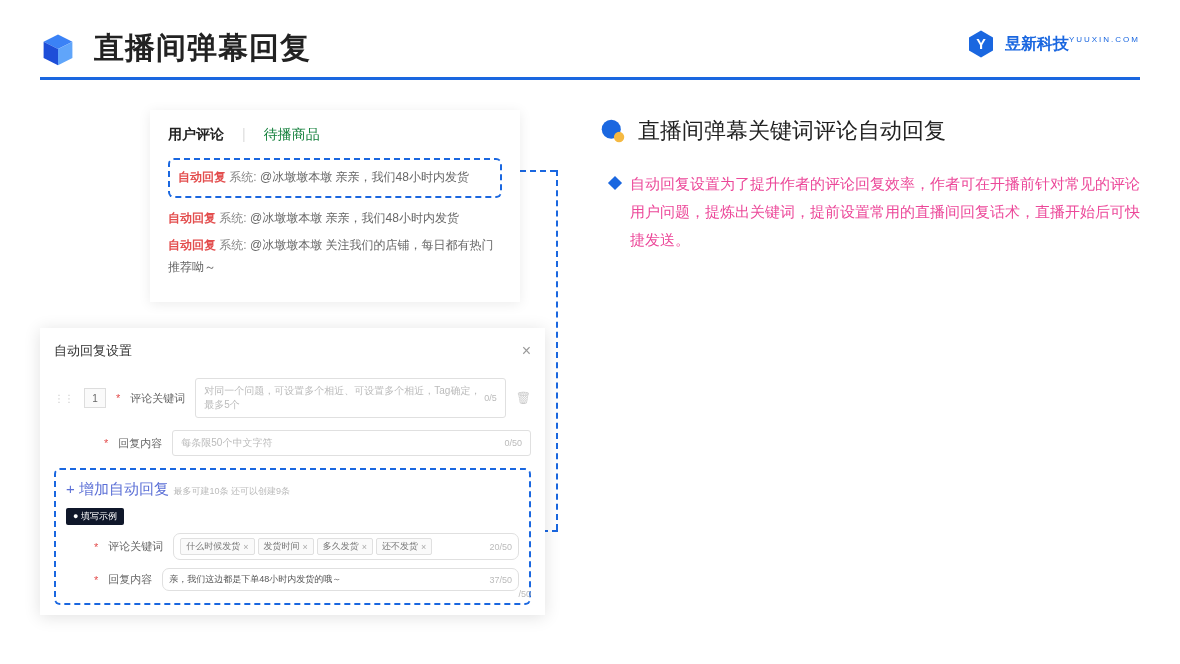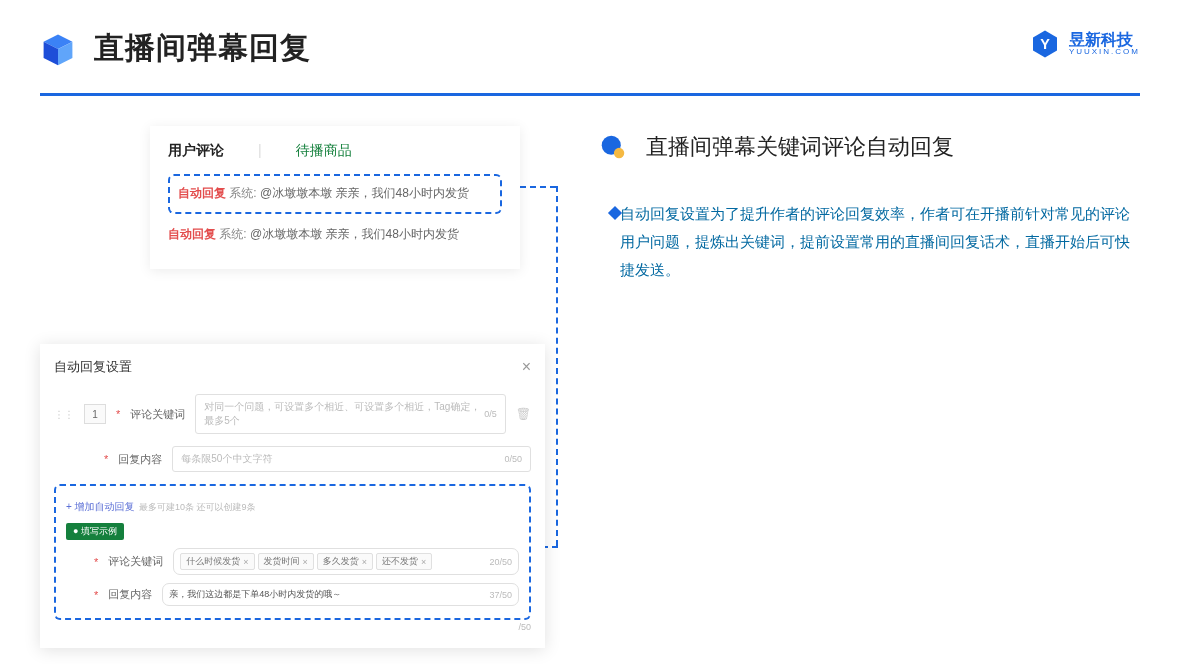"直播间弹幕回复" .header { padding: 28px 40px 24px 40px -> 28px 40px 8px 40px }
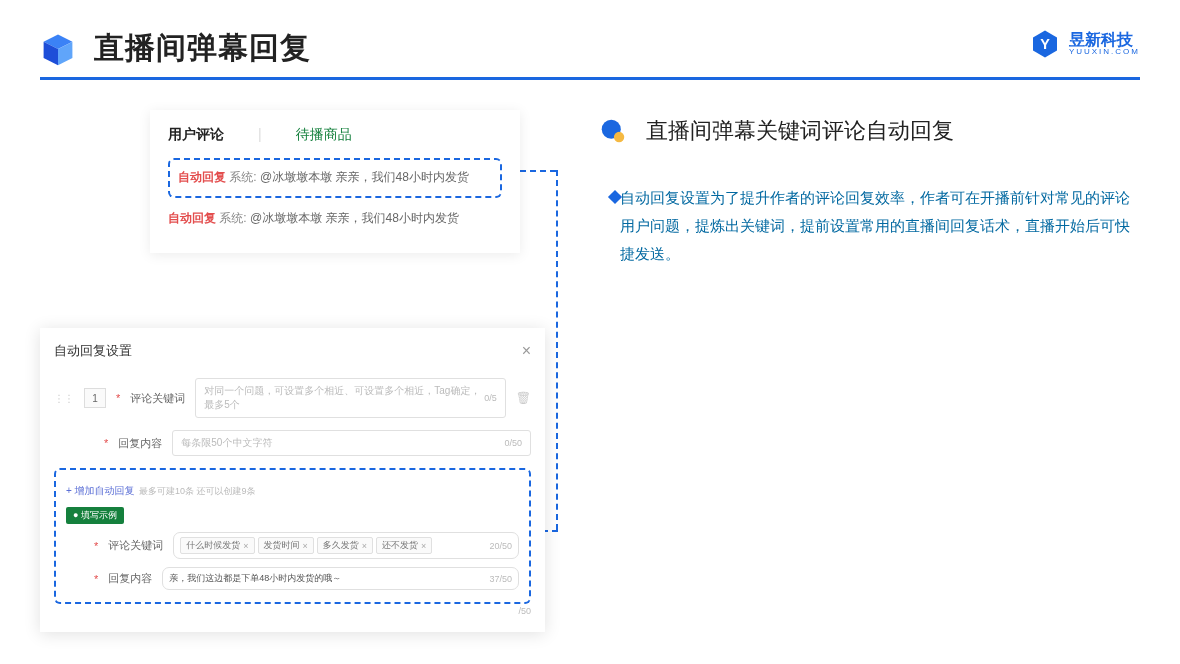"昱新科技" .brand-text { flex-direction: column -> row }
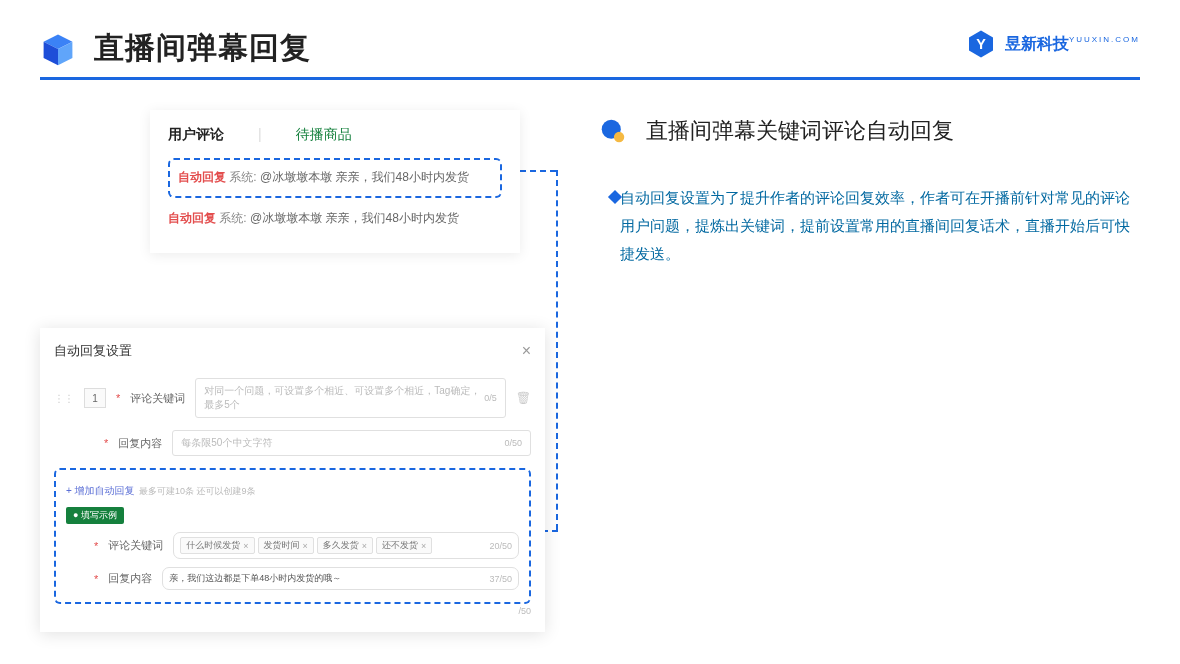"用户评论" .tabs { gap: 34px -> 18px }
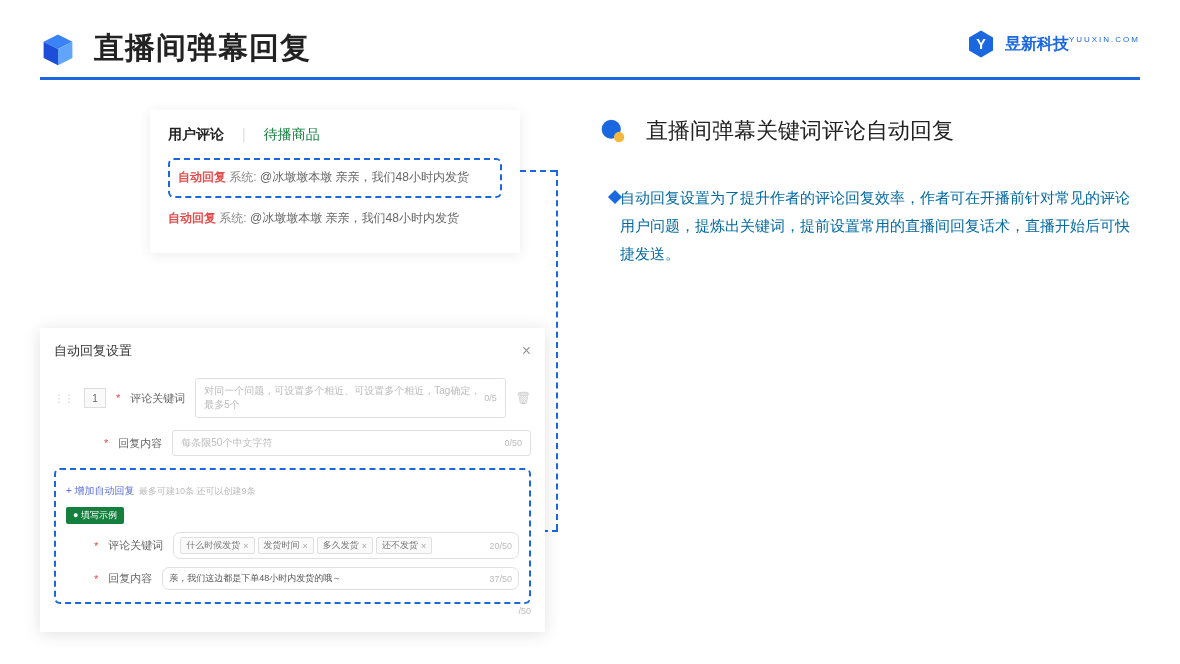"直播间弹幕关键词评论自动回复" .section-head { gap: 20px -> 12px; margin-bottom: 38px -> 24px }
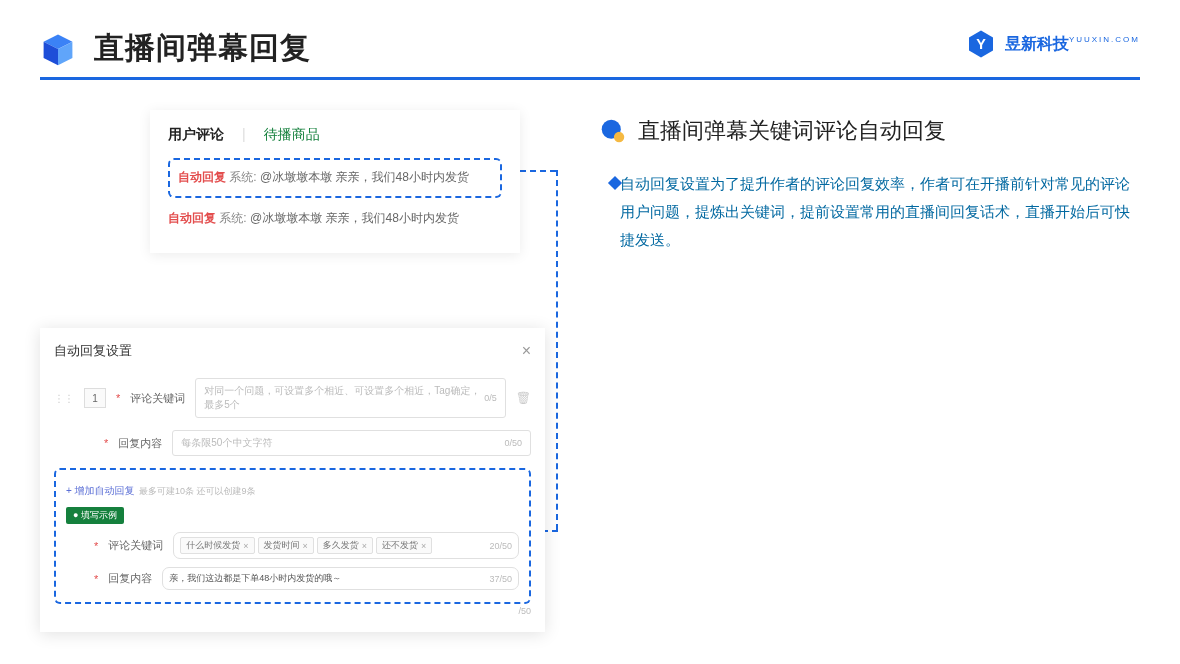"自动回复设置为了提升作者的评论回复效率，作者可在开播前针对常见的评论用户问题，提" .bullet-item { color: #0369a1 -> #ec4899; gap: none -> 10px }
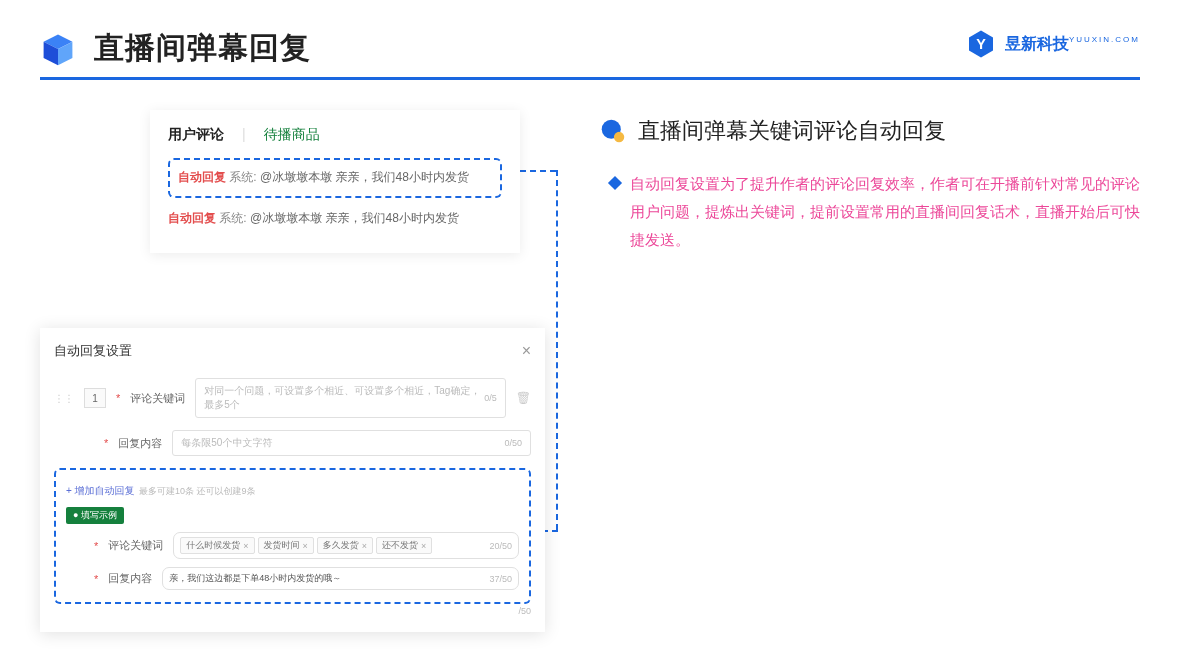"自动回复 系统: @冰墩墩本墩 关注我们的店铺，每日都有热门推荐呦～" div.comment-line { html: none -> <div> <span>自动回复</span> <span>系统:</span> <span>@冰墩墩本墩 关注我们的店铺，每日都有热门推荐呦～</span> </div> }
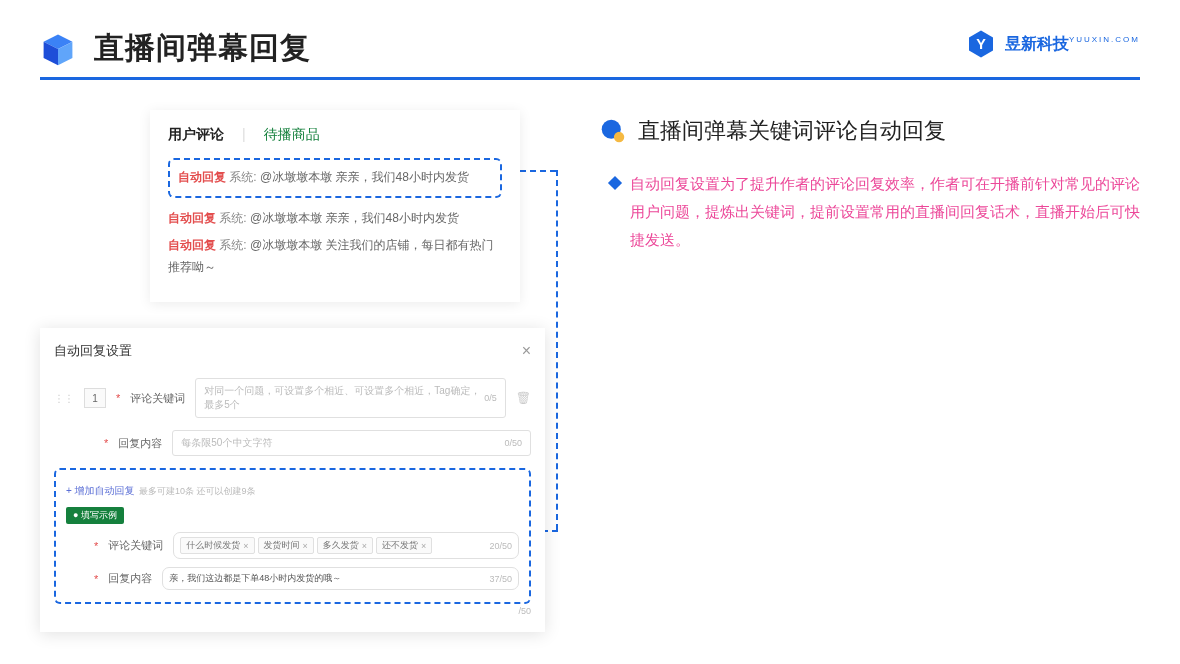"自动回复设置" .settings-card { padding: 14px 14px 28px 14px -> 14px 14px 10px 14px }
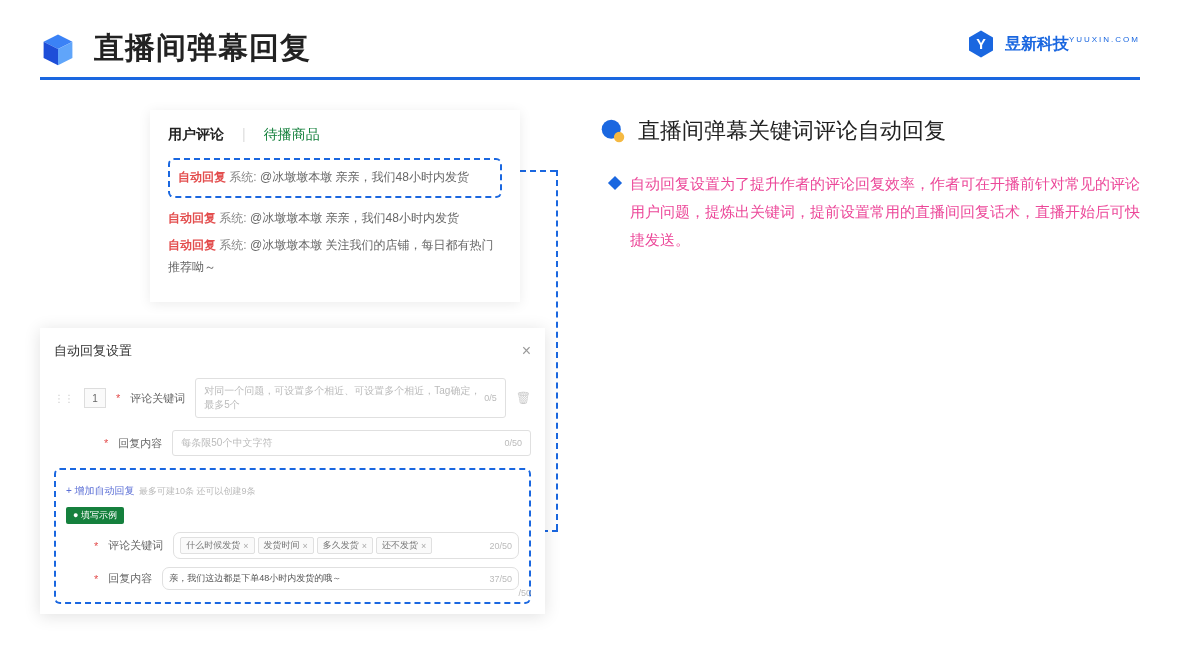"+ 增加自动回复" .add-link { font-size: 10px -> 15px }
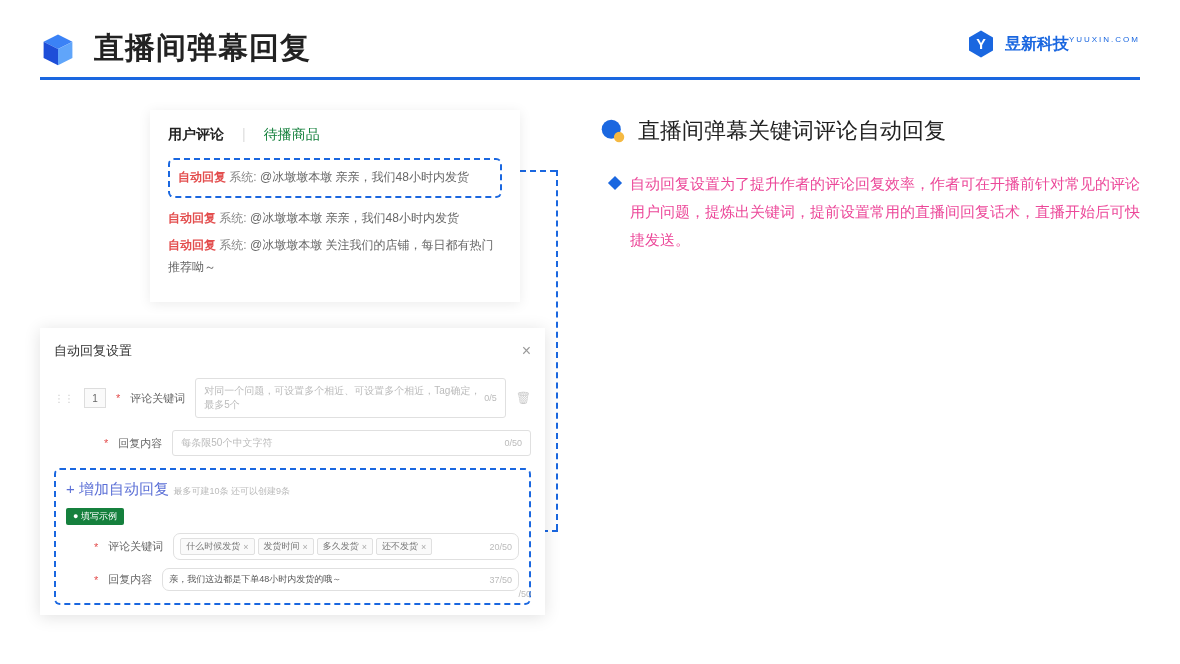"● 填写示例" .example-badge { background: #15803d -> #0f172a }
